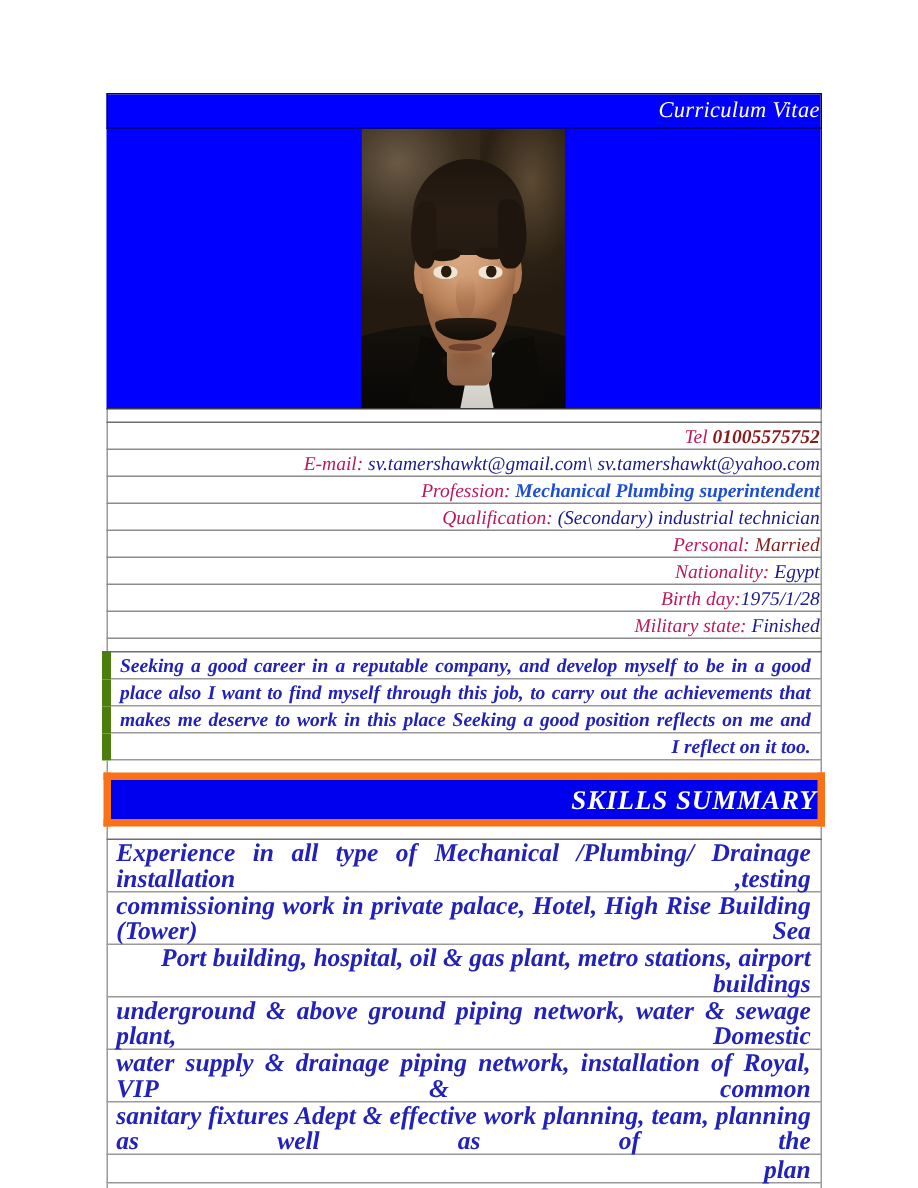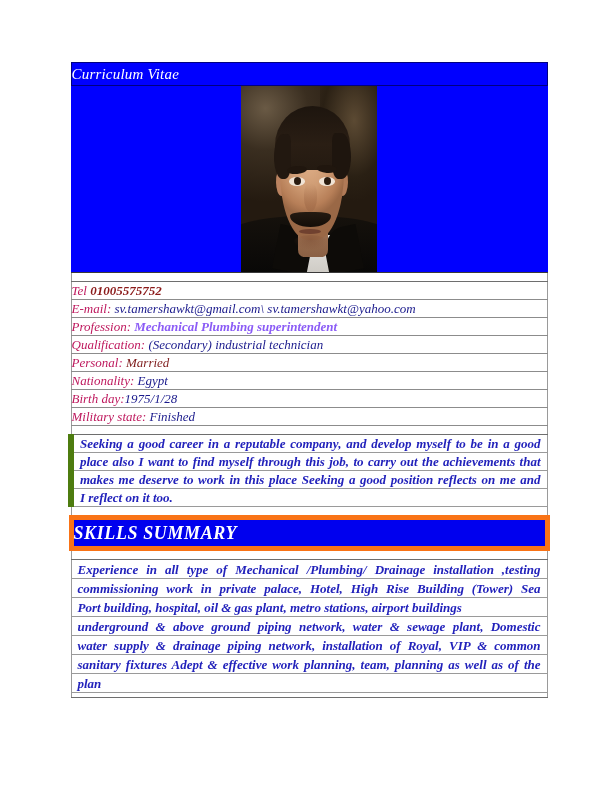"Curriculum Vitae" .cv-table td { text-align: left -> right }
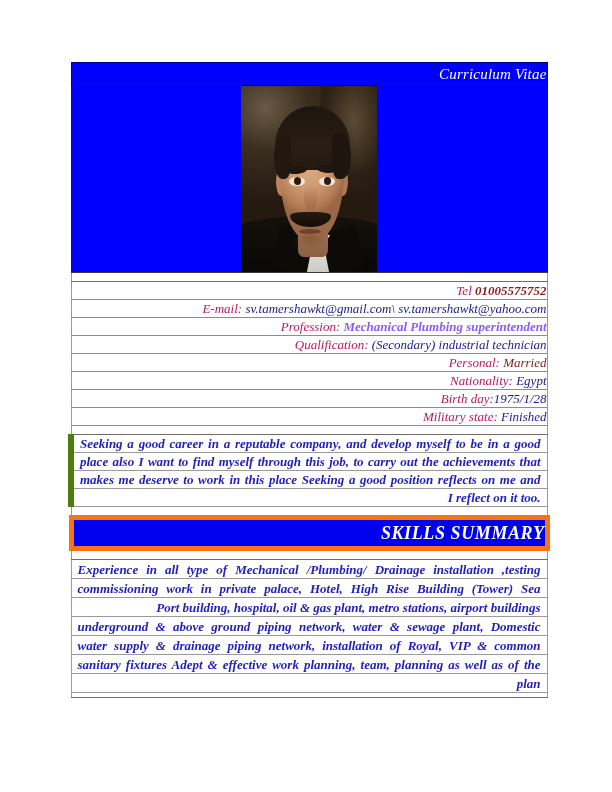"Mechanical Plumbing superintendent" .val-blue-bold { color: #8b5cf6 -> #1d4ed8 }
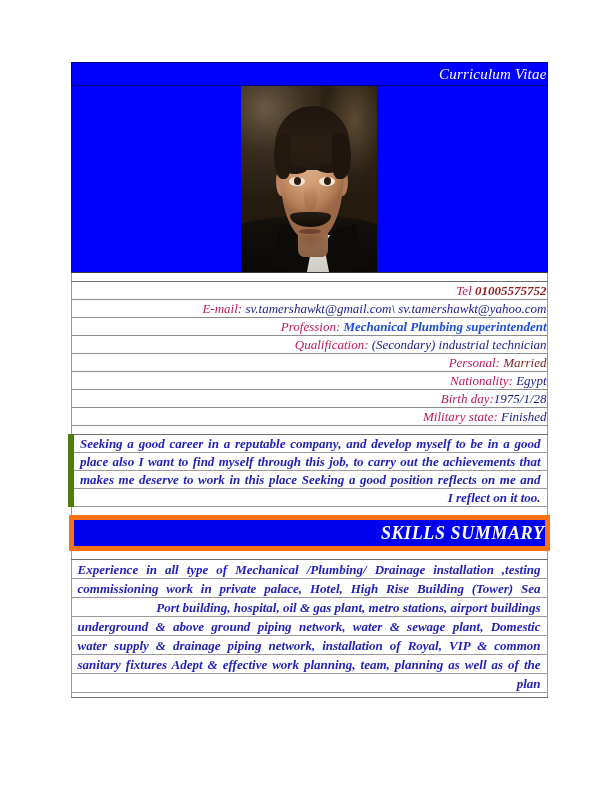"Experience in all type of" .row-skills { font-size: 13px -> 17px }
